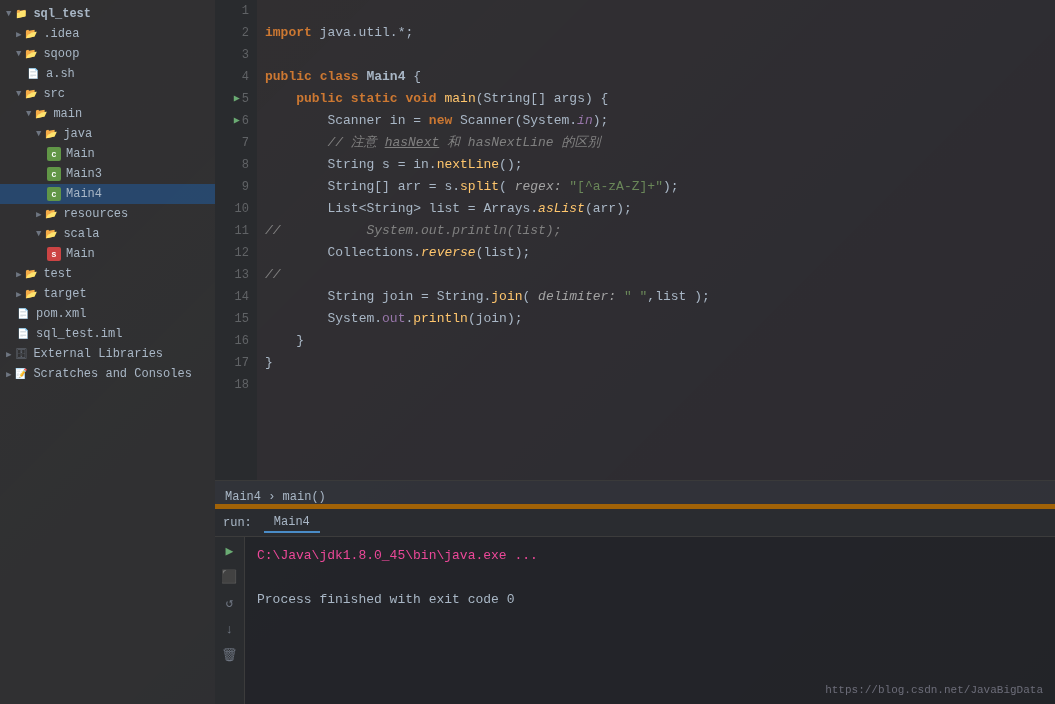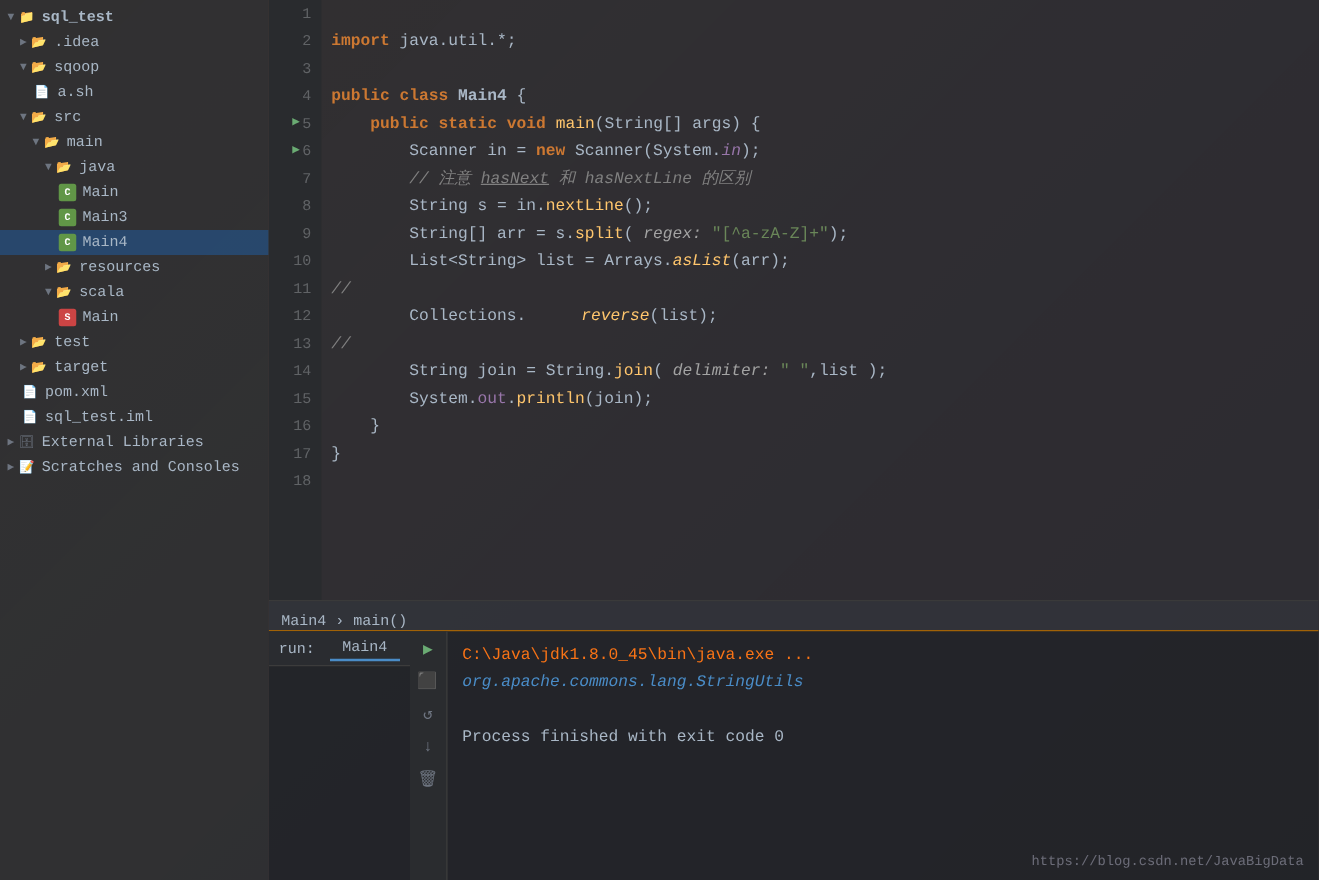"System.out.println(list);" span { html: none -> <span>System.out.println(list);</span> }
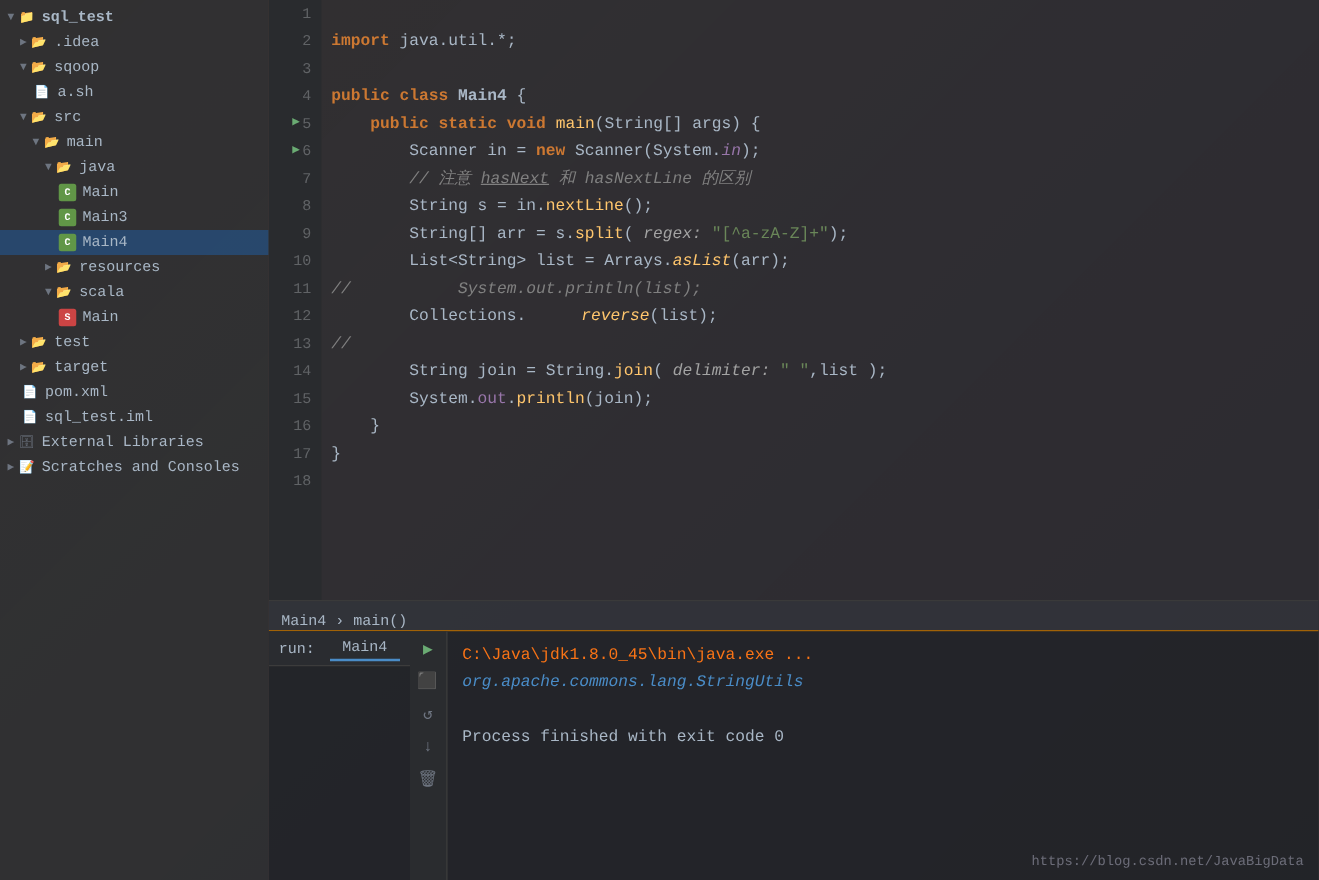"reverse" span.fn { margin-left: 44px -> none }
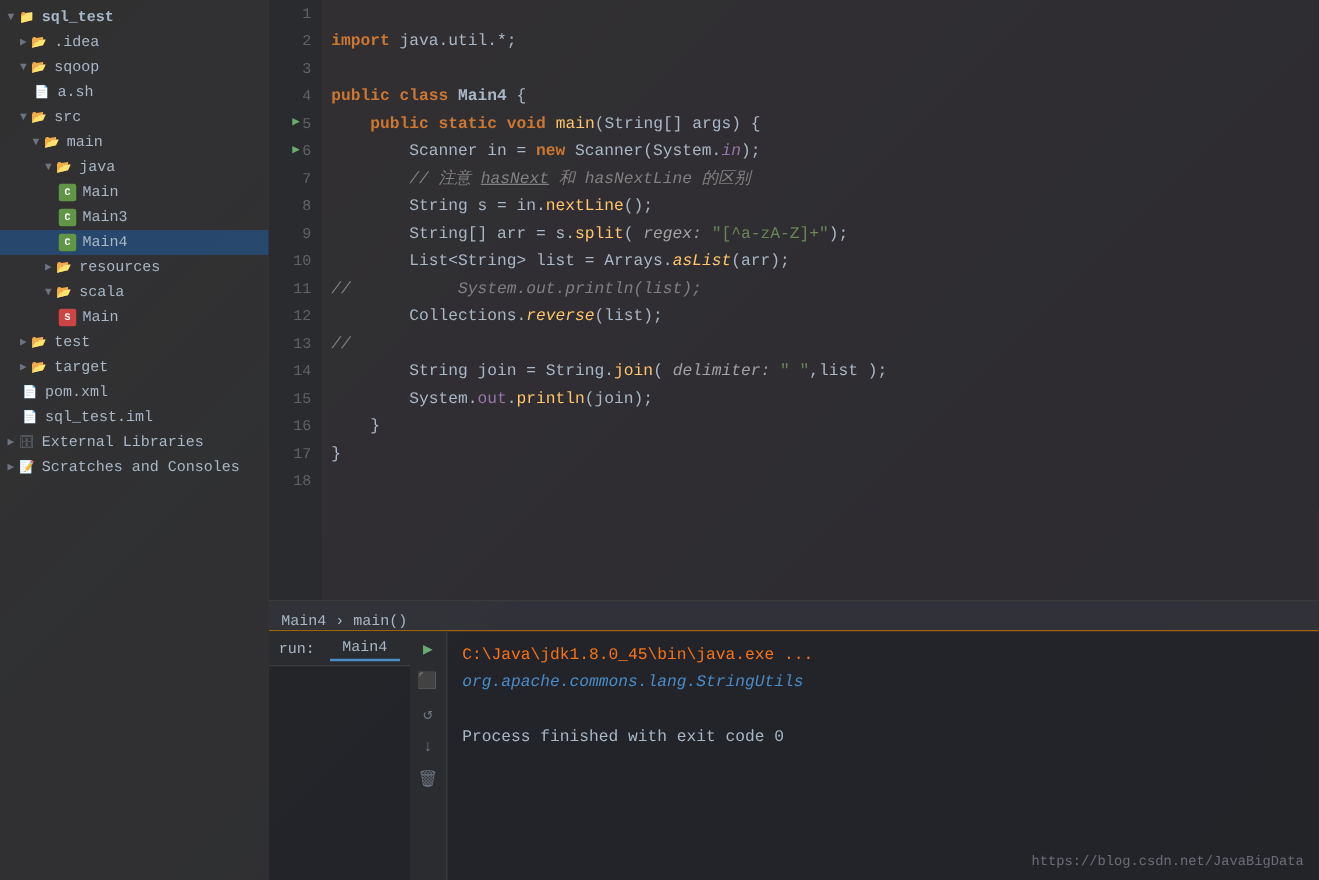"run:" .bottom-panel { border-top: 1px solid #a16207 -> 5px solid #a16207; flex-direction: row -> column }
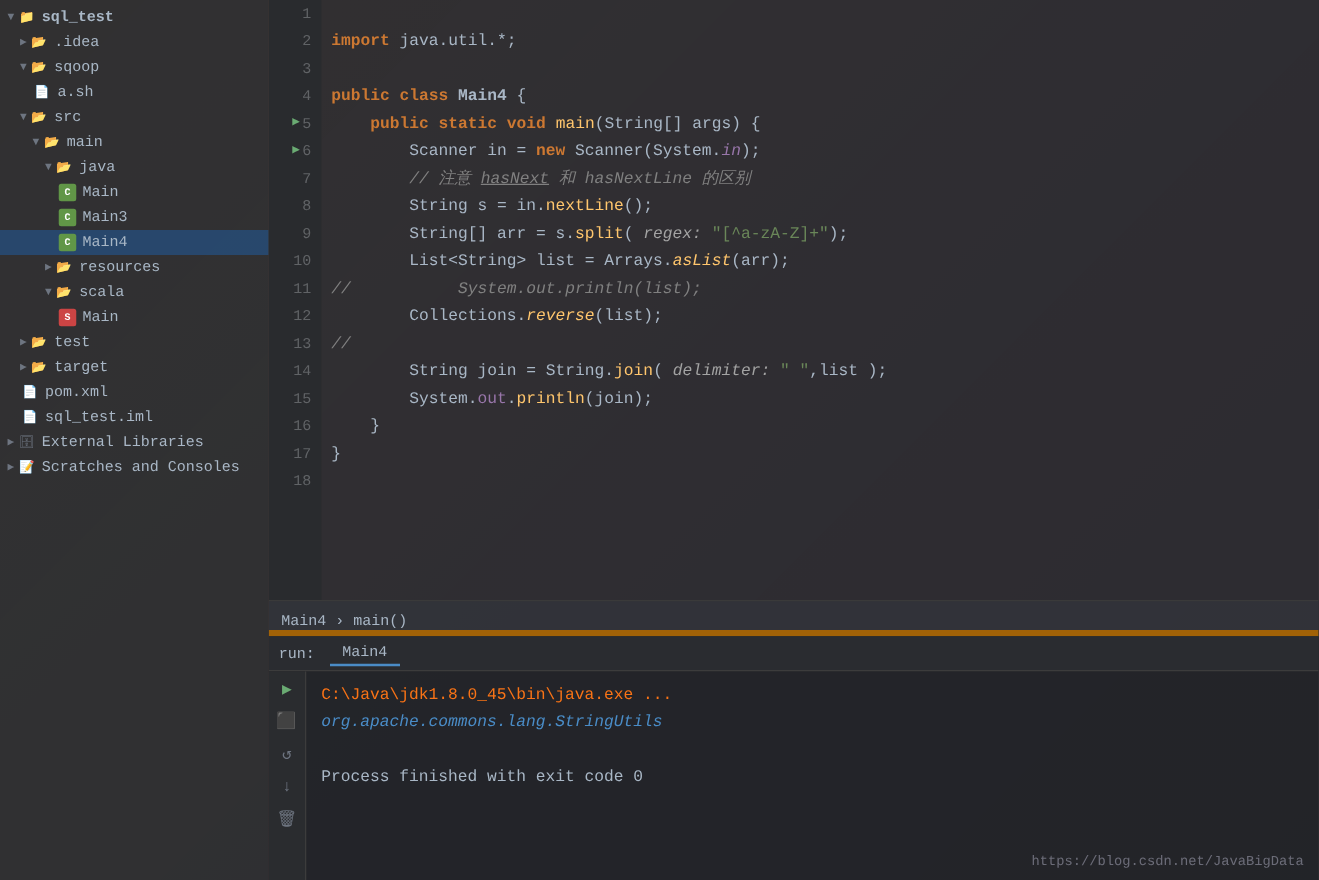"C:\Java\jdk1.8.0_45\bin\java.exe ..." .console-output .cmd { color: #f97316 -> #ec4899 }
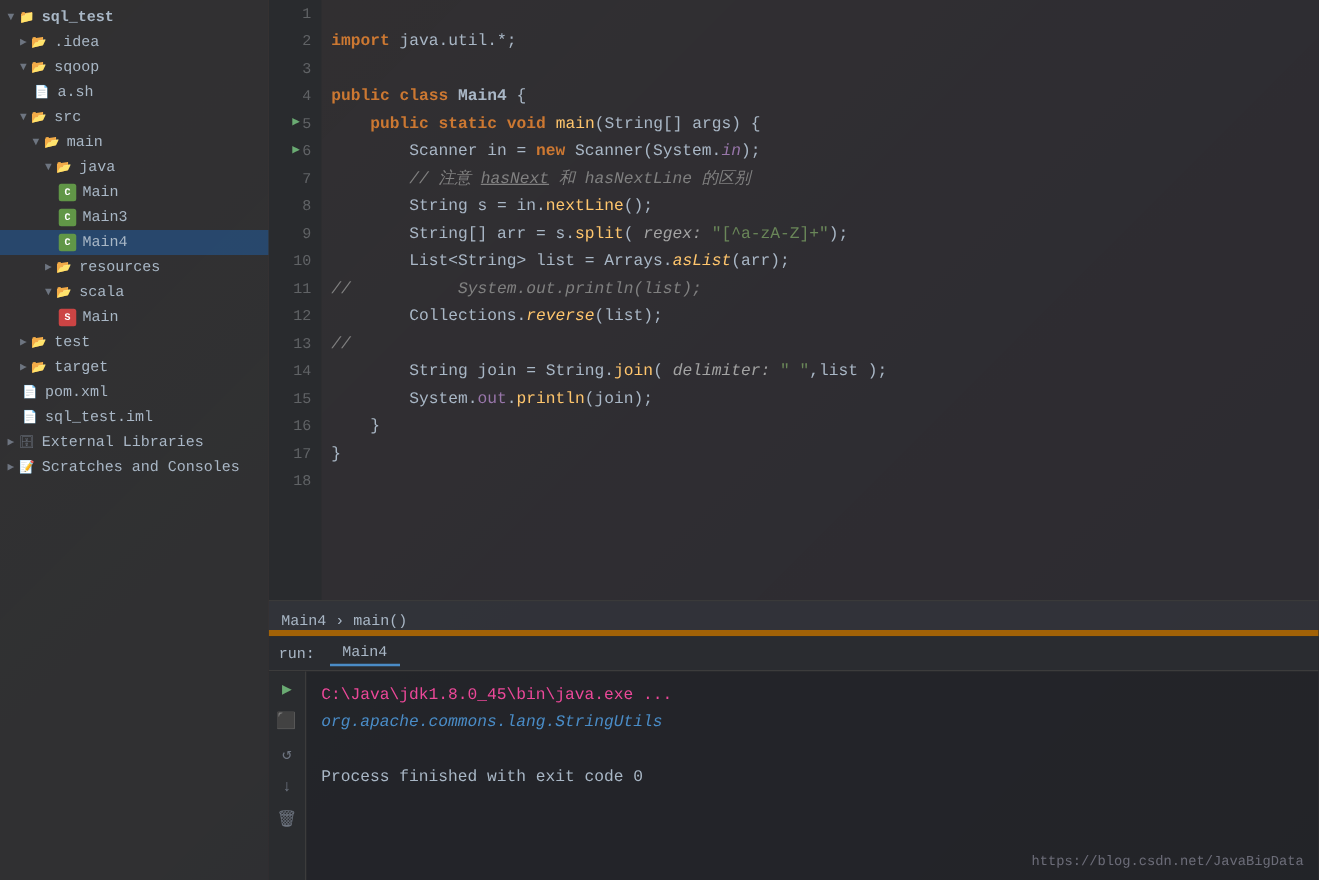"org.apache.commons.lang.StringUtils" div { html: <div> <span>org.apache.commons.lang.StringUtils</span> </div> -> none }
